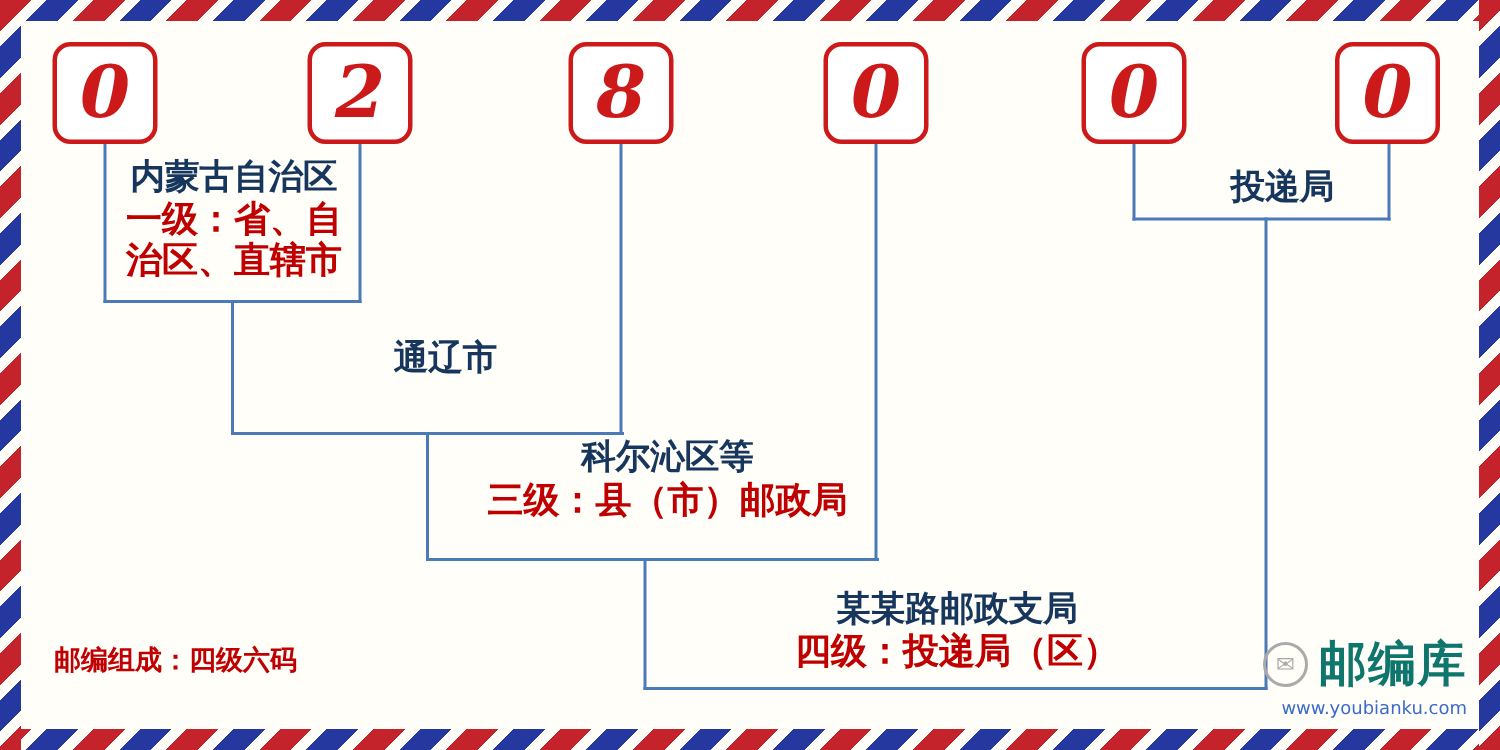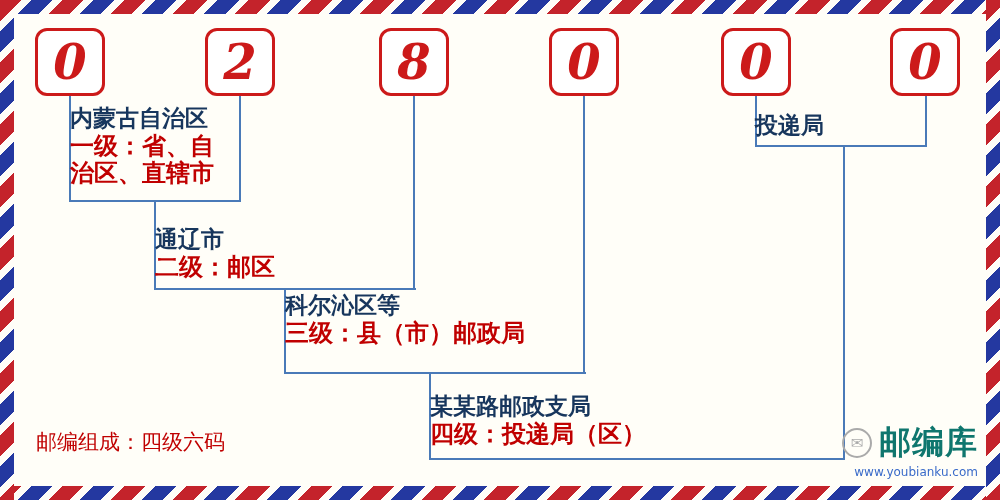"内蒙古自治区" .lvl { text-align: none -> center }
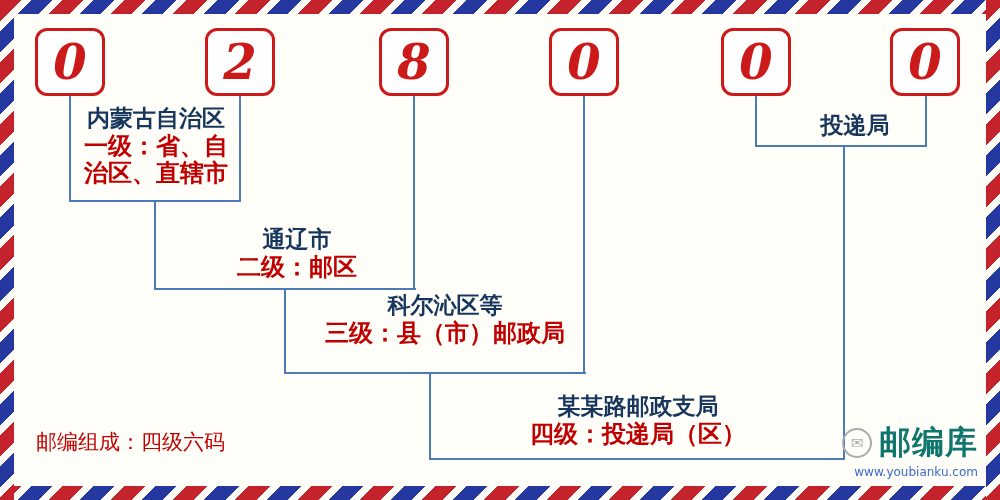"二级：邮区" div.desc { html: <div>二级：邮区</div> -> none }
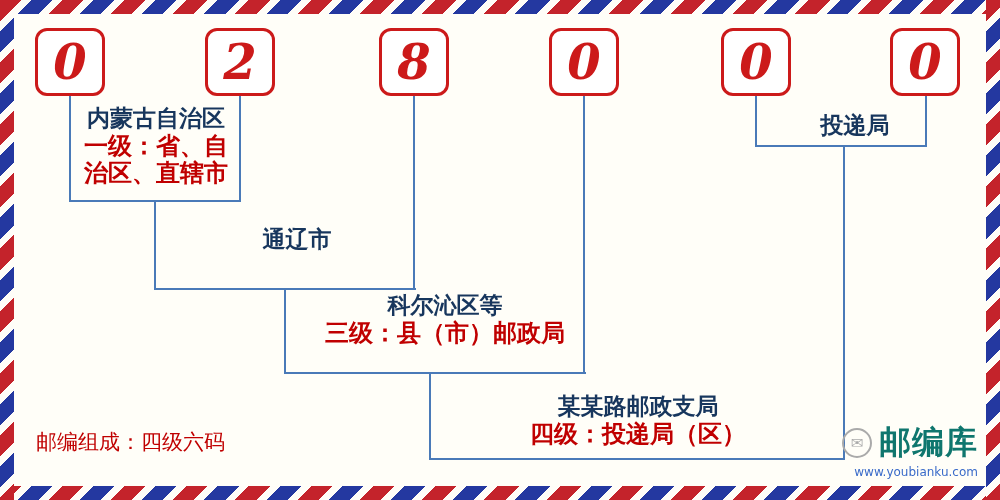"邮编组成：四级六码" .composition { font-size: 21px -> 18px; font-weight: normal -> bold }
